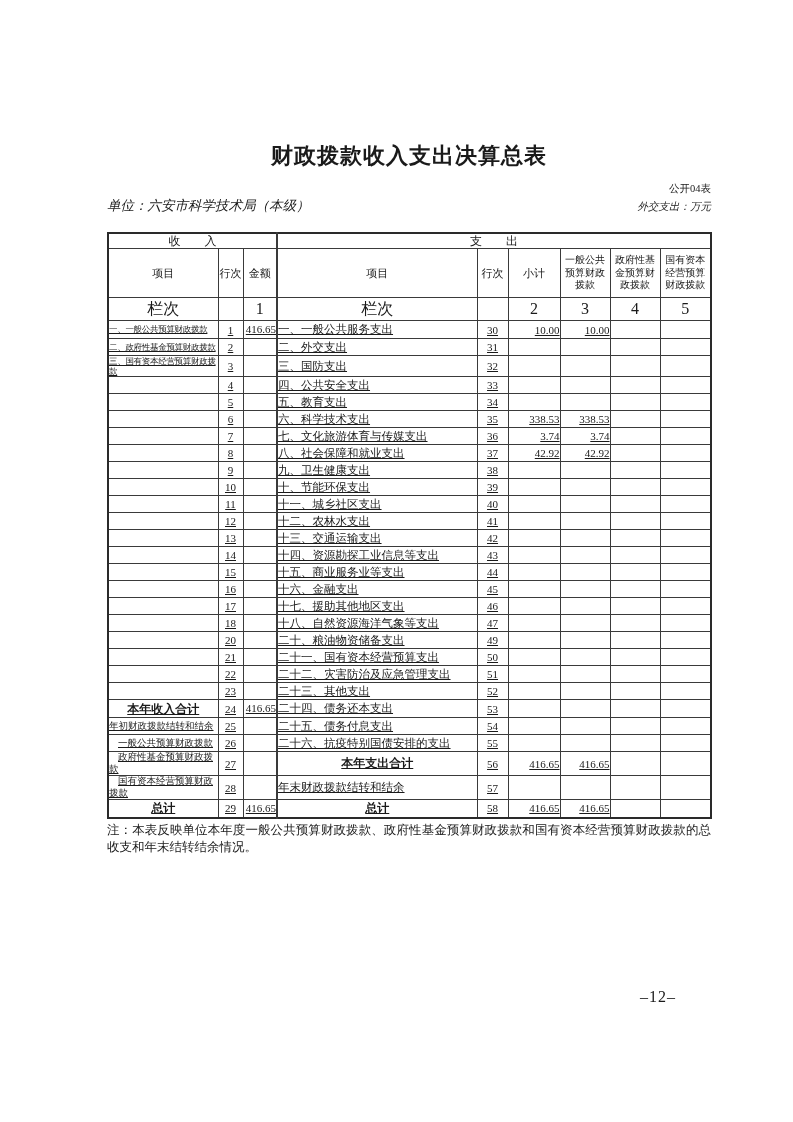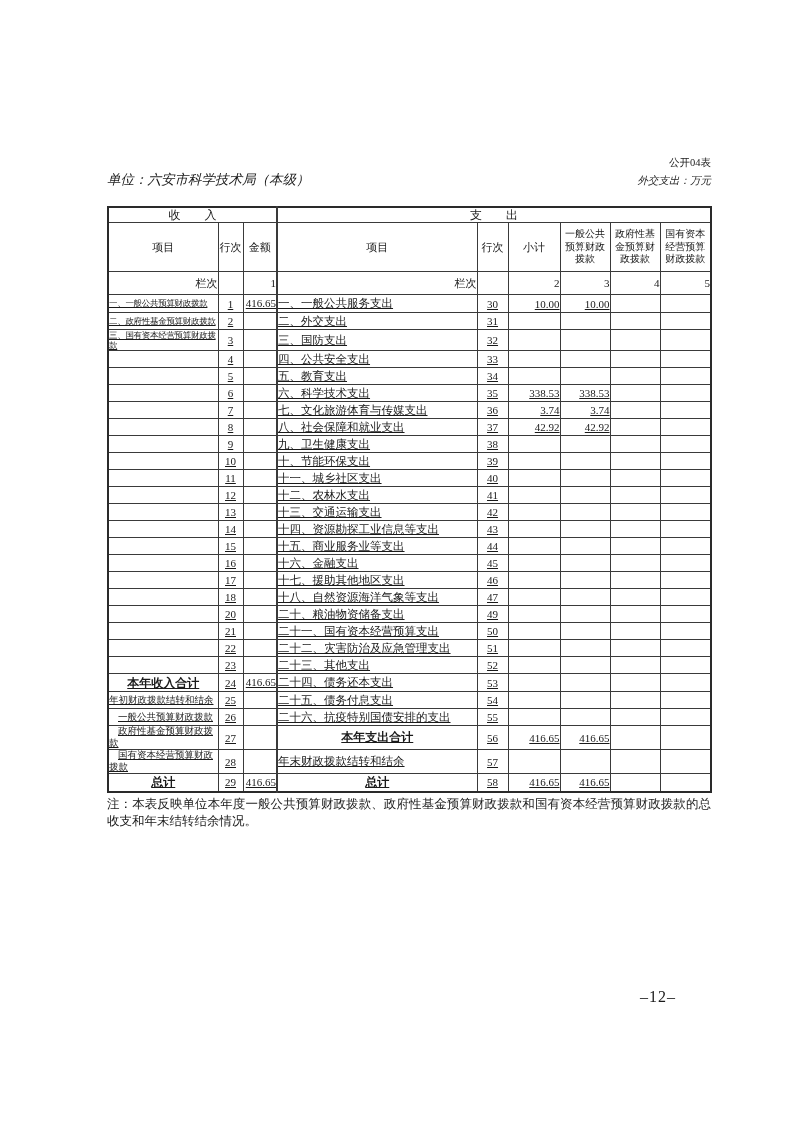"财政拨款收入支出决算总表" div.doc-title { html: none -> <div>财政拨款收入支出决算总表</div> }
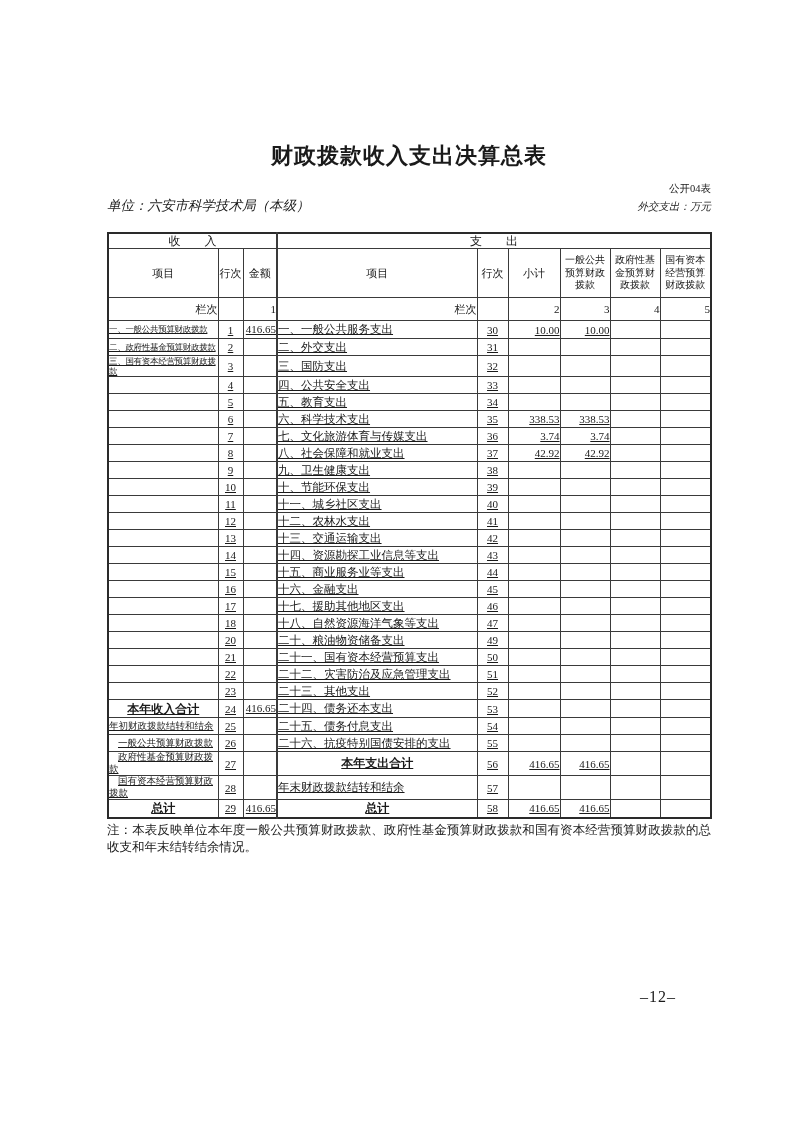"栏次" tr.lanci-row td { font-size: 11px -> 16px; text-align: right -> center }
